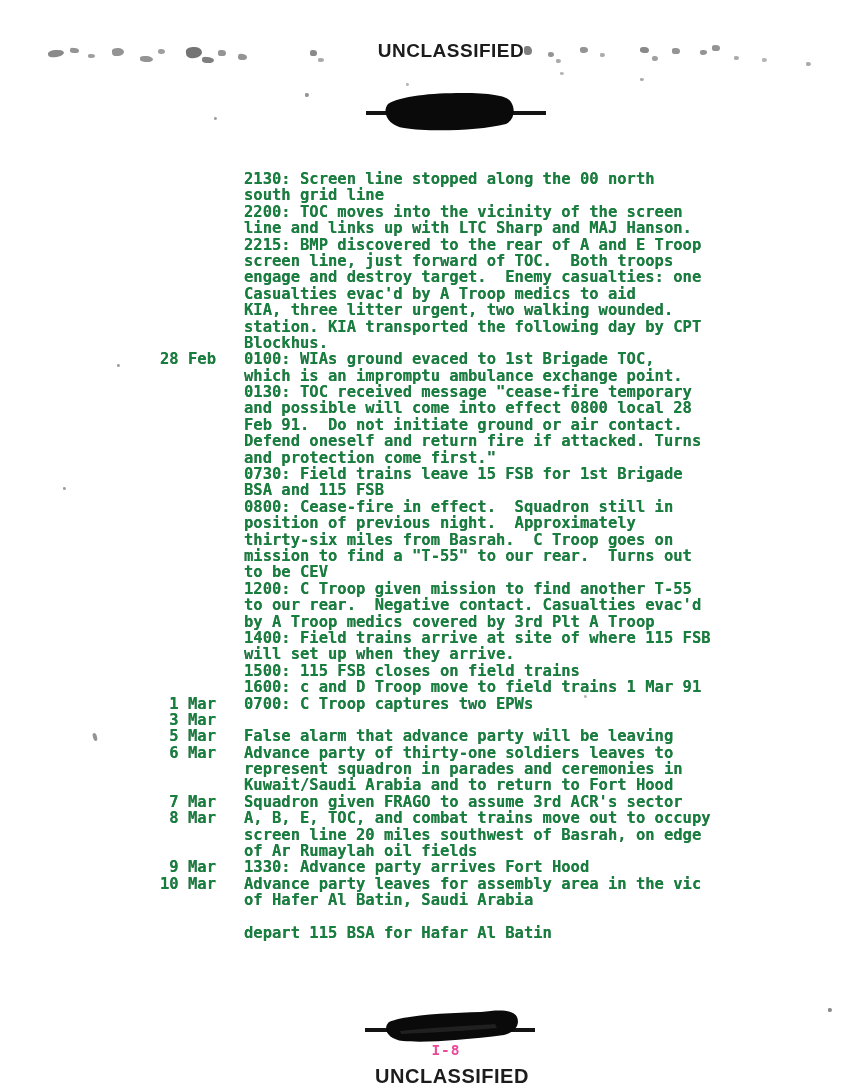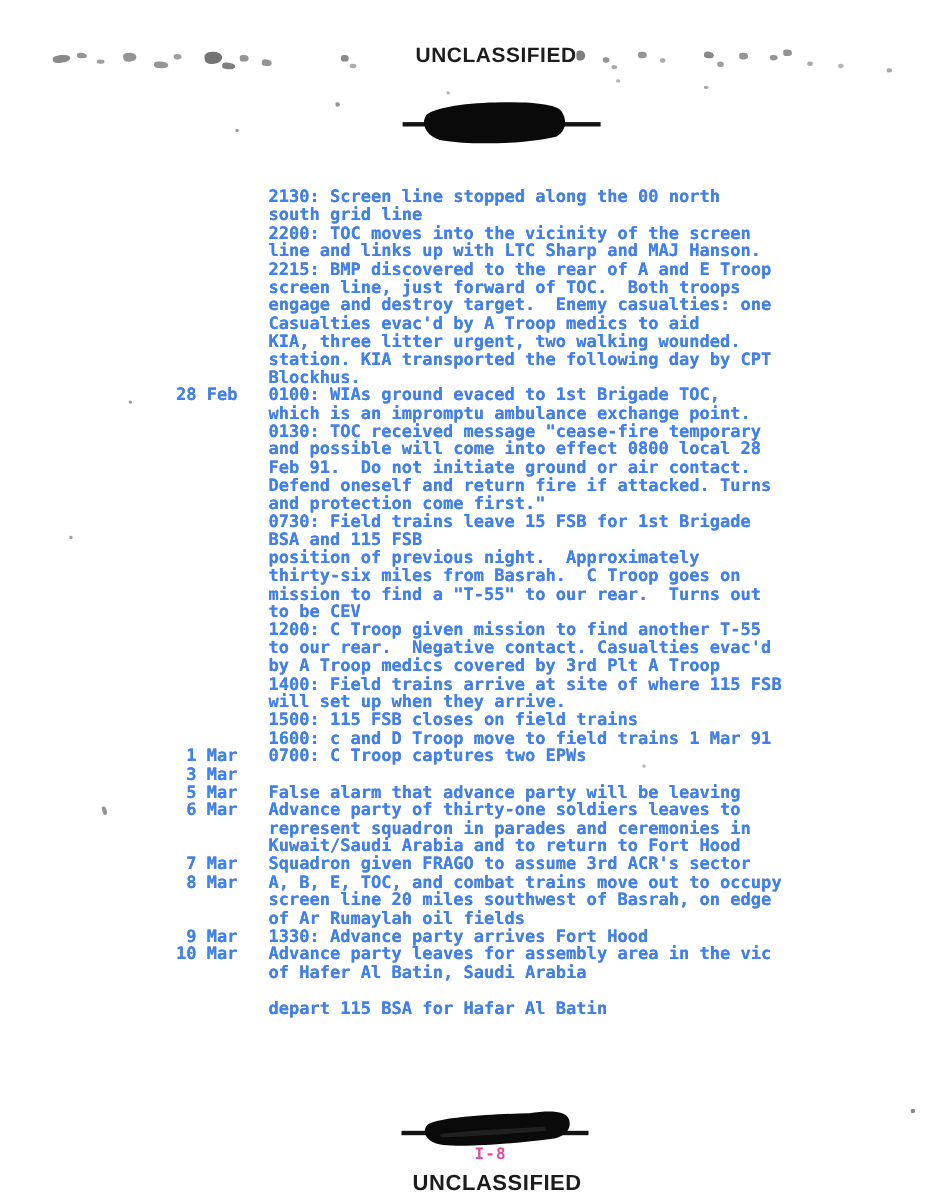"2130: Screen line stopped along" .log { color: #3b82f6 -> #15803d }
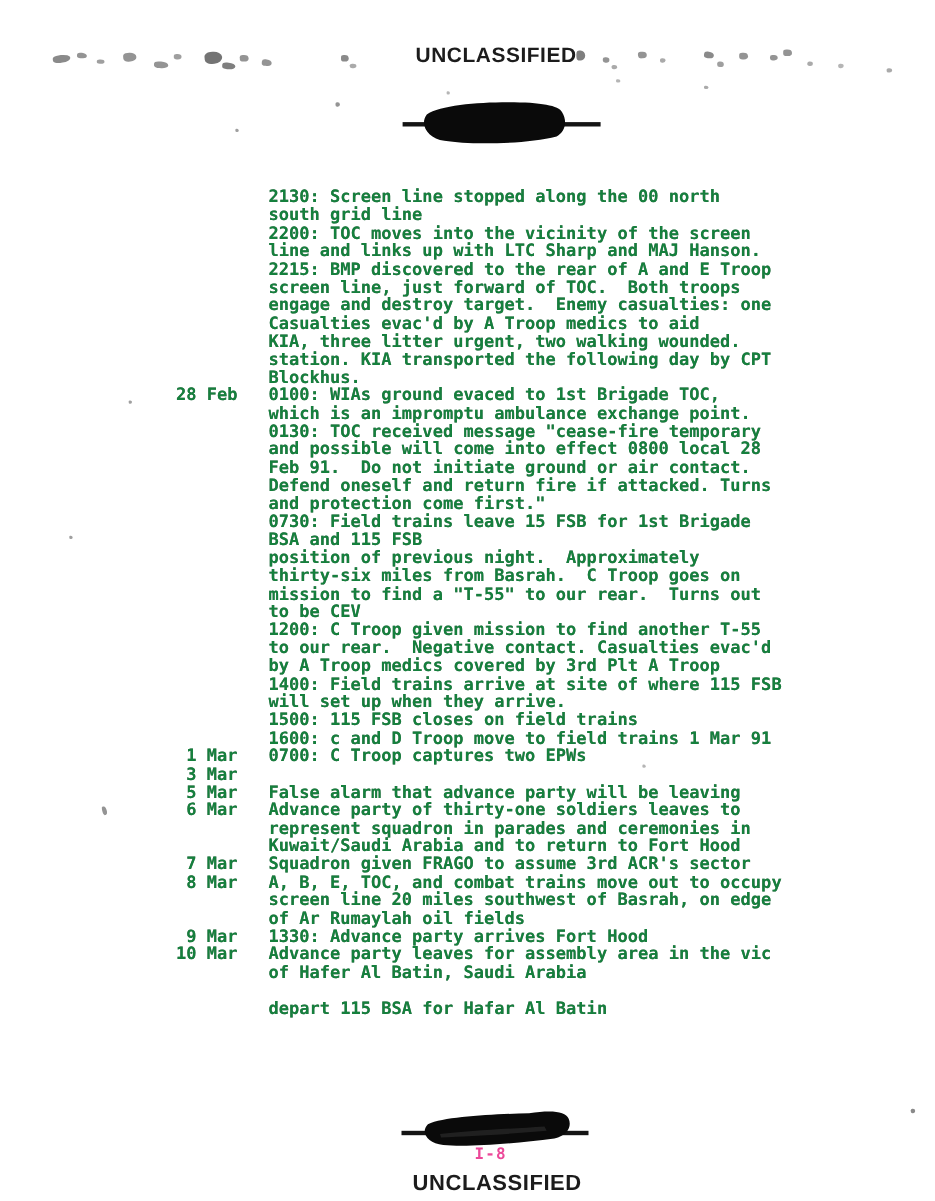"0800: Cease-fire in effect. Squadron" div.line { html: none -> <div><span></span><span>0800: Cease-fire in effect. Squadron still in</span></div> }
